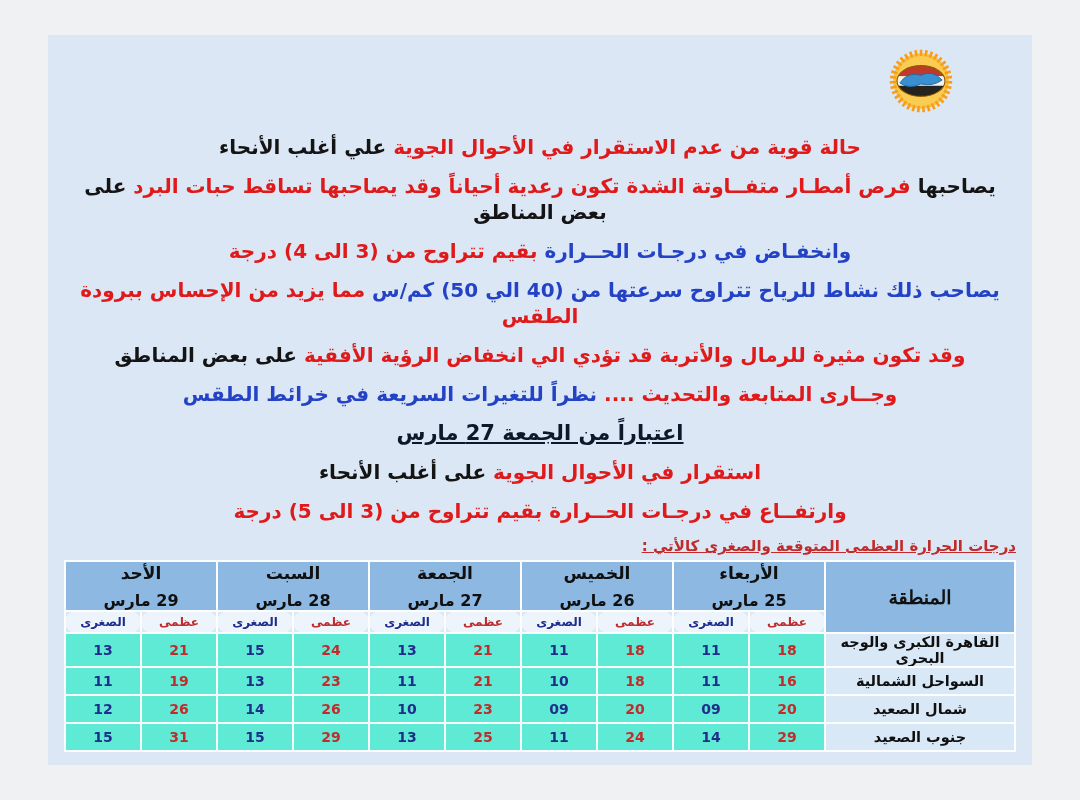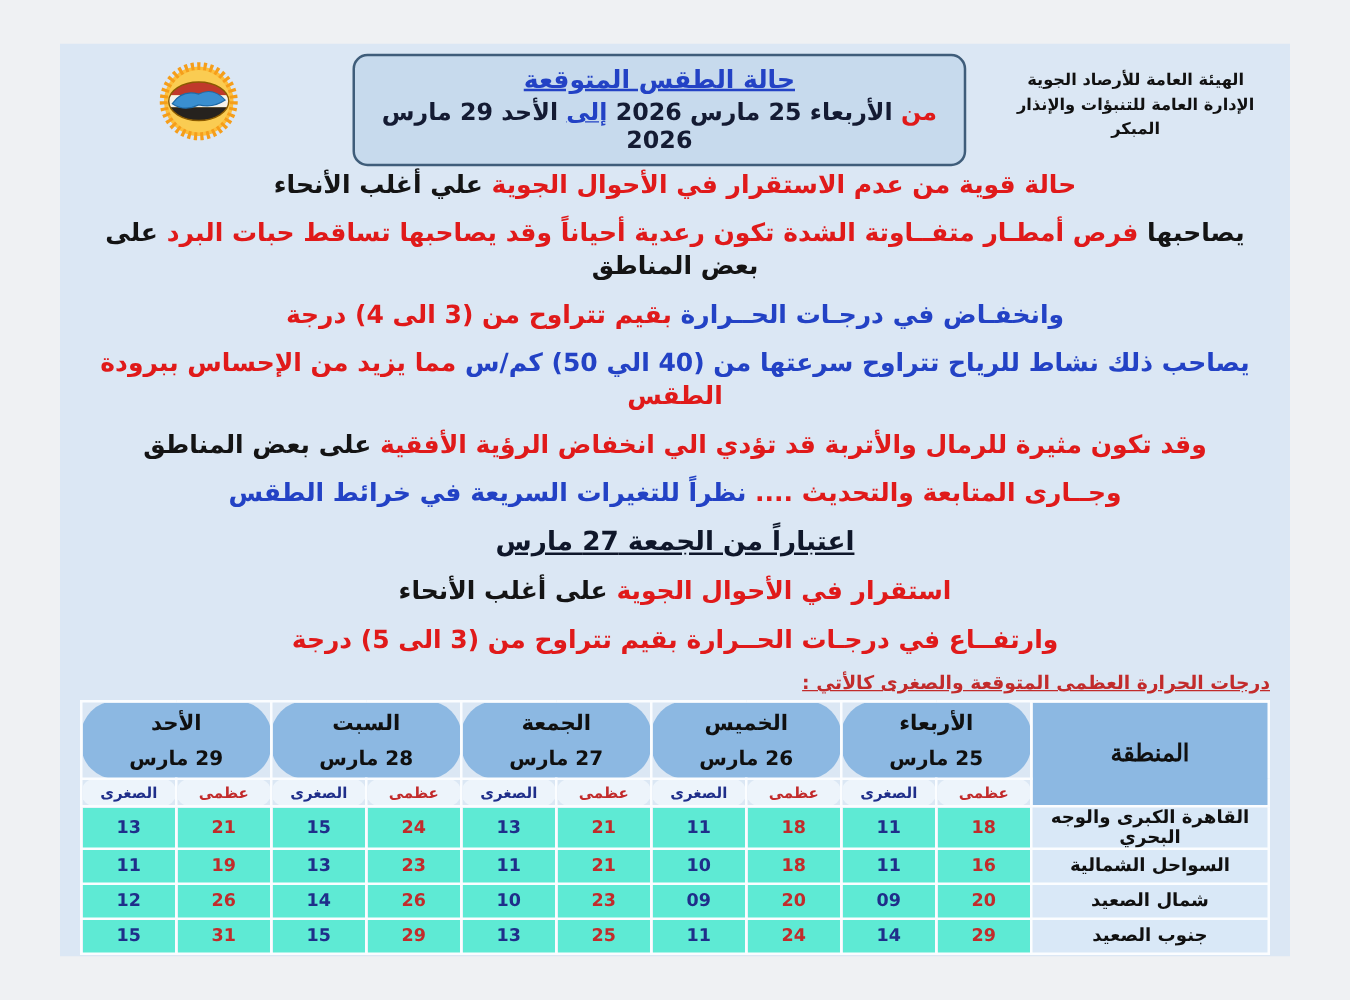"حالة الطقس المتوقعة" div.title-box { html: <div> <div>حالة الطقس المتوقعة</div> <div> <span>من</span> <span>الأربعاء 25 مارس 2026</span> <span>إلى</span> <span>الأحد 29 مارس 2026</span> </div> </div> -> none }
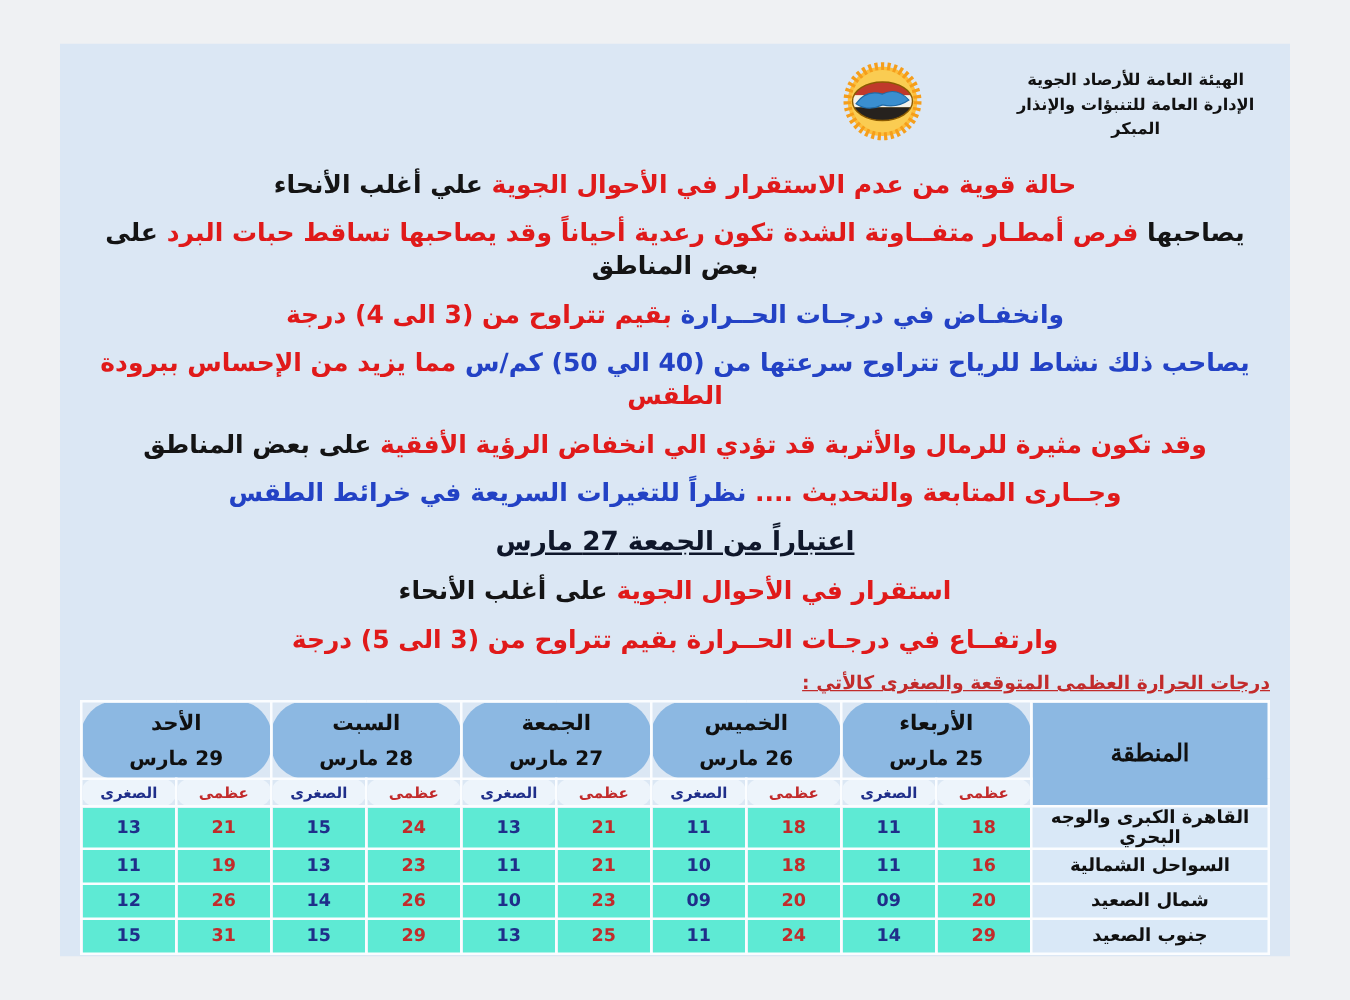"الهيئة العامة للأرصاد الجوية" div.org-block { html: <div> <div>الهيئة العامة للأرصاد الجوية</div> <div>الإدارة العامة للتنبؤات والإنذار المبكر</div> </div> -> none }
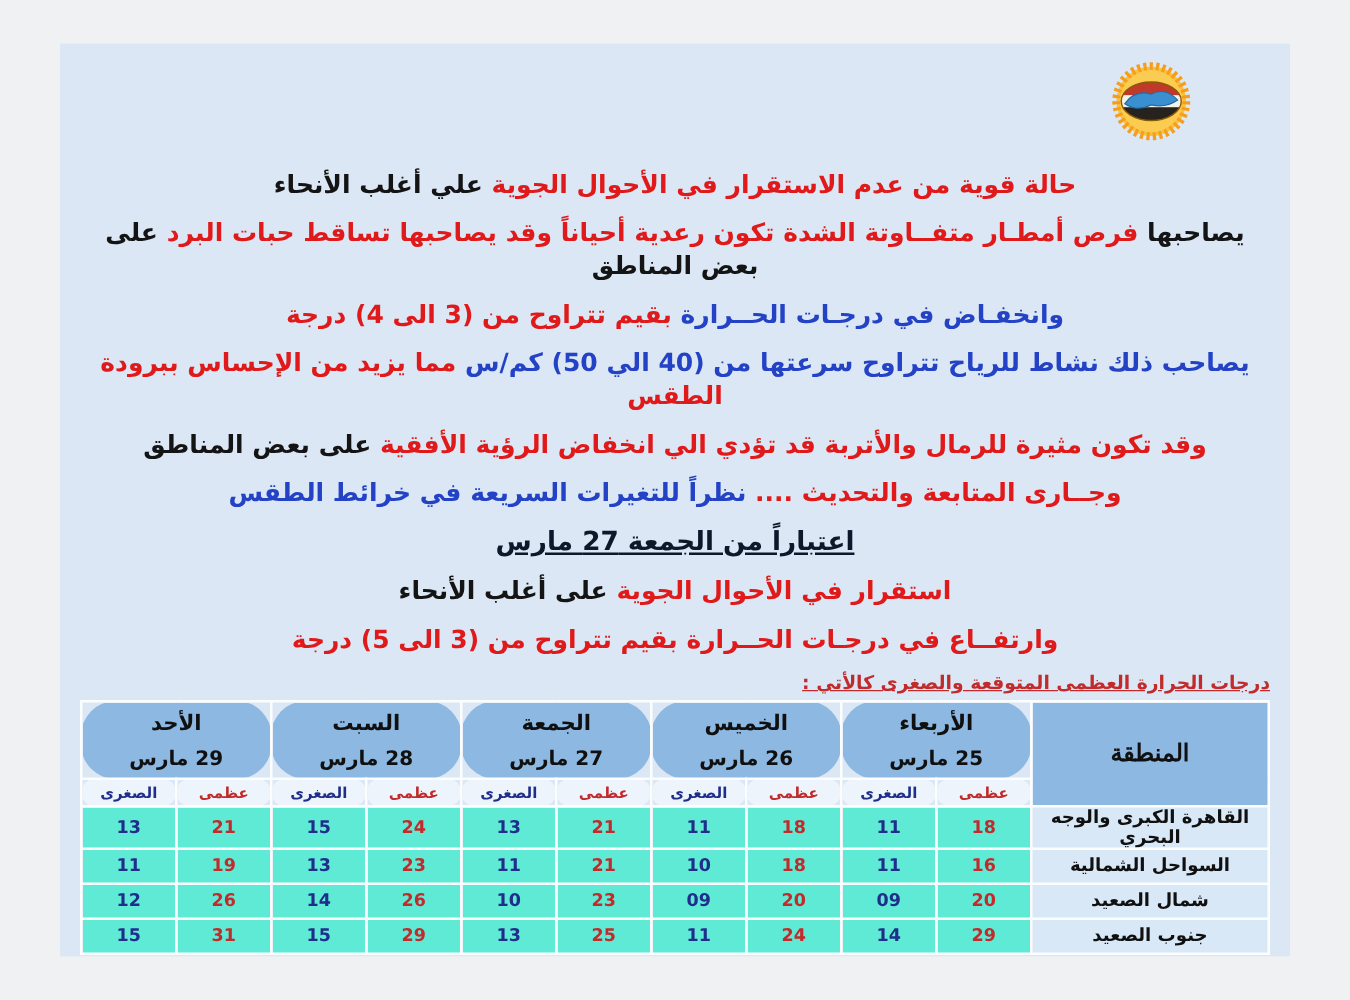"الأحد" .day-head { border-radius: 27px -> none; height: 62px -> 50px }
